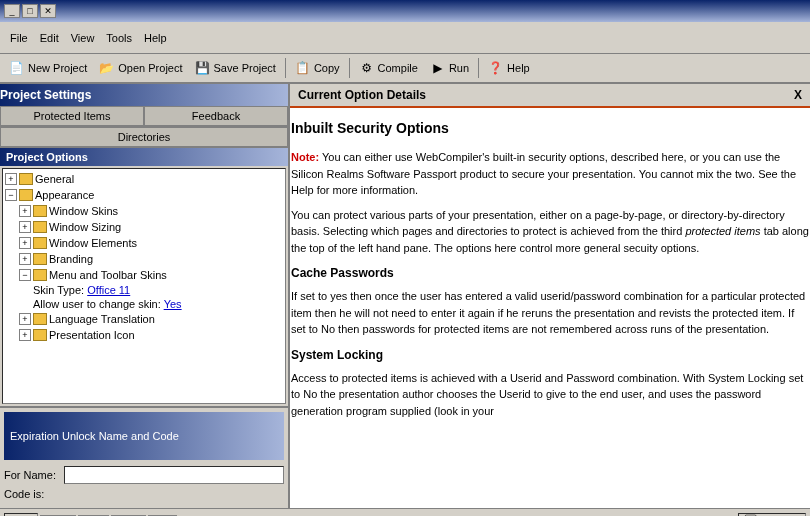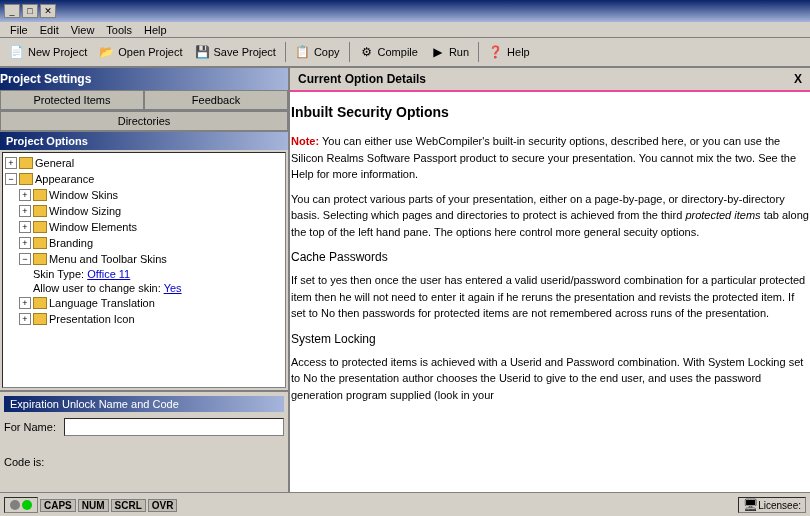"File" #menu-bar { height: 16px -> 32px }
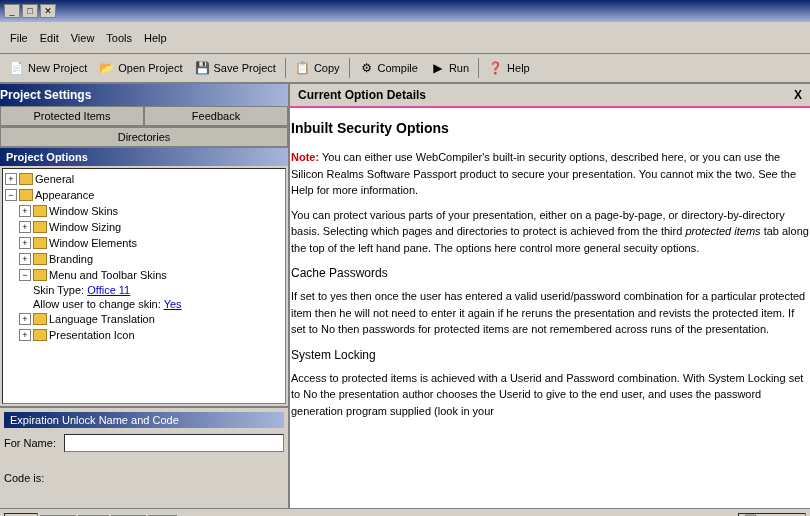"Current Option Details" #right-panel-header { border-bottom: 2px solid #ec4899 -> 2px solid #c2410c }
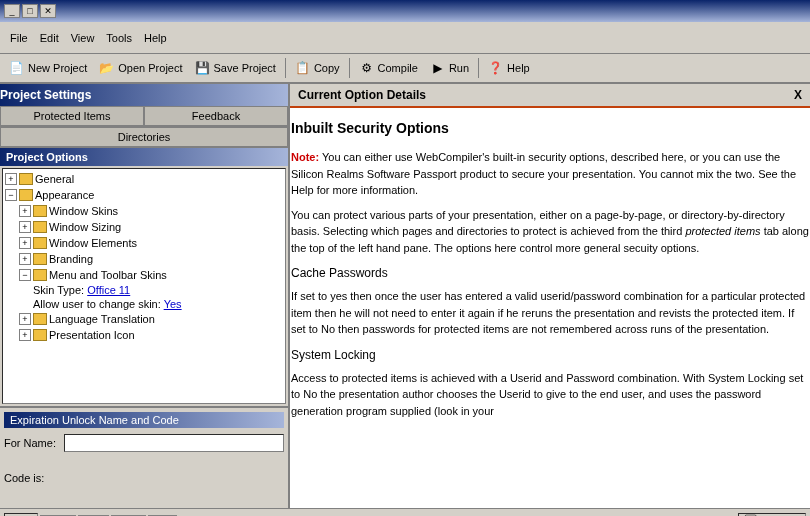"Cache Passwords" #right-panel-content h3 { font-weight: normal -> bold }
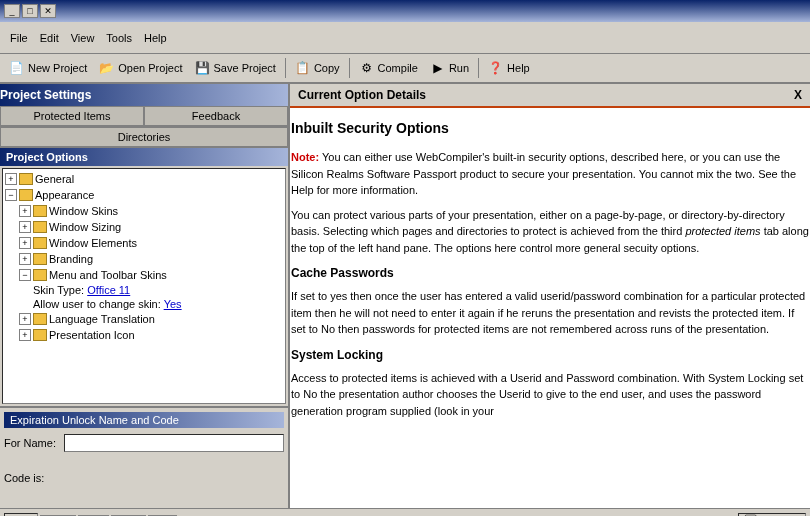"Expiration Unlock Name and Code" #unlock-title { padding: 2px 6px -> 18px 6px }
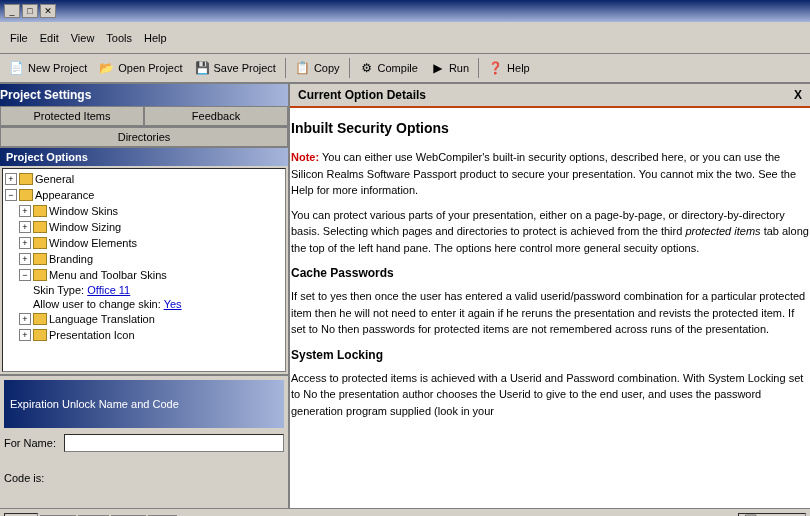"For Name:" .form-row { margin-bottom: 20px -> 4px }
